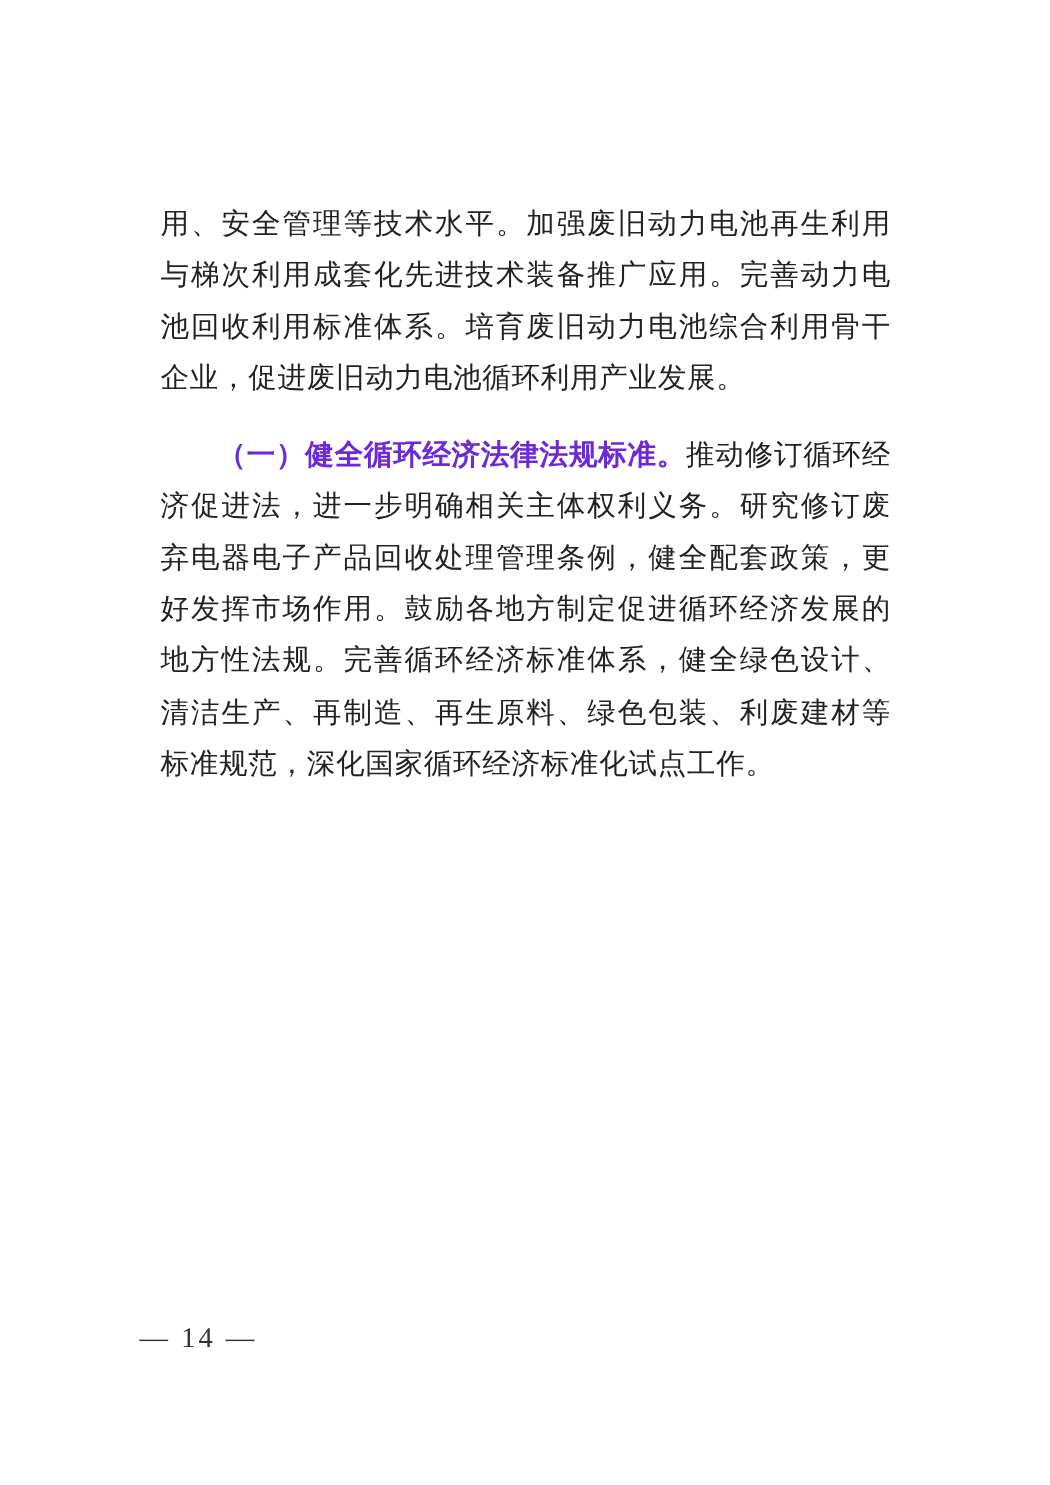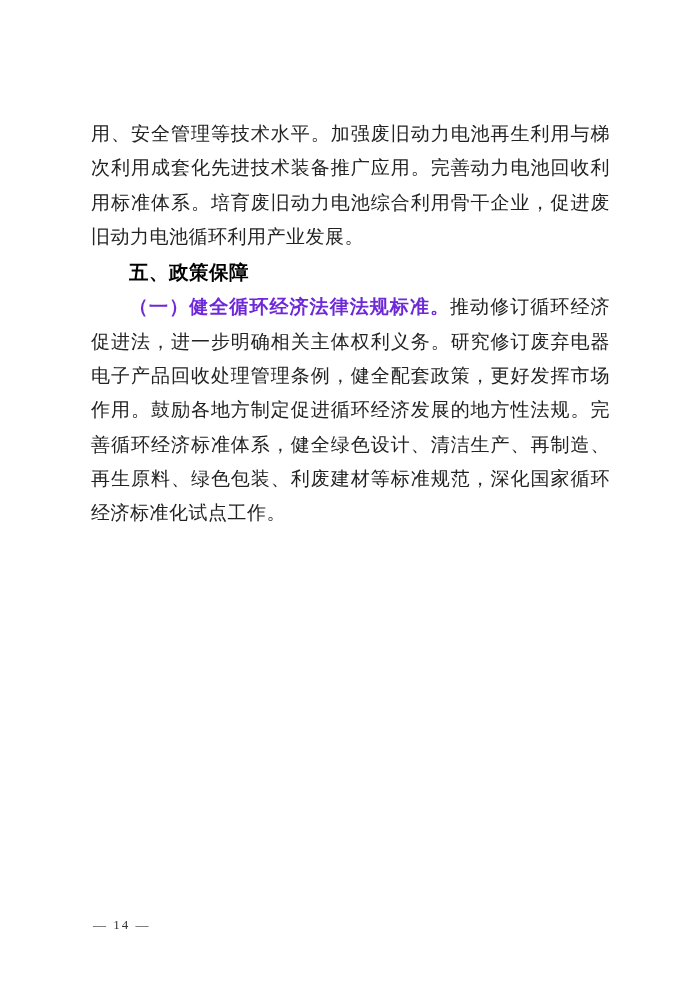"用、安全管理等技术水平。加强废旧动力电池再生利用与梯次利用成套化先进技术装备推广" .para { margin: 1px -> 17px }
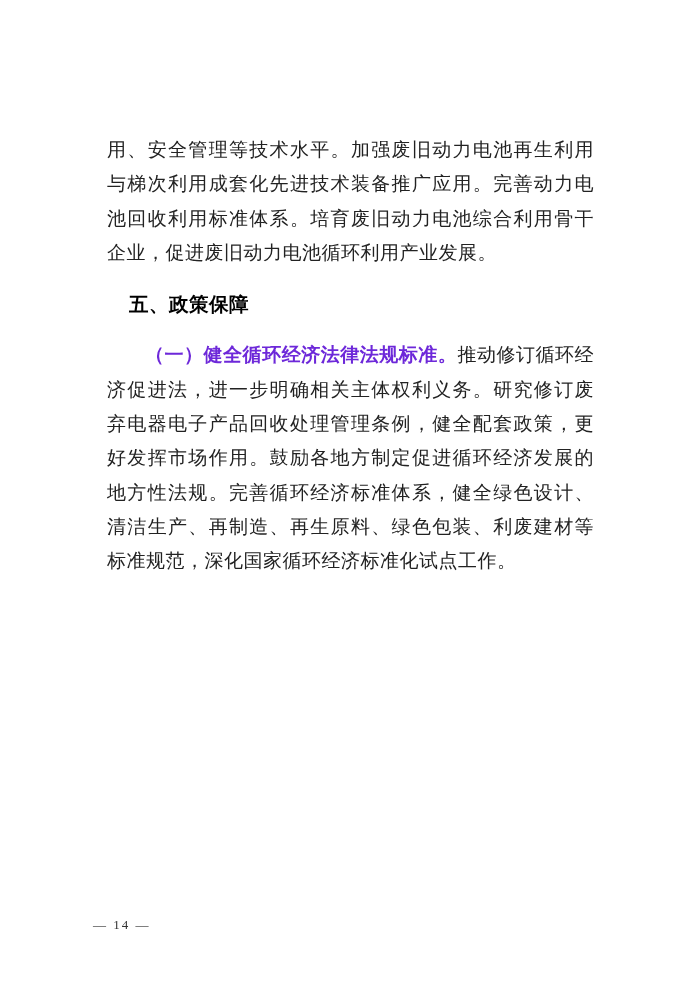"五、政策保障" h2.section-heading { html: <h2>五、政策保障</h2> -> none }
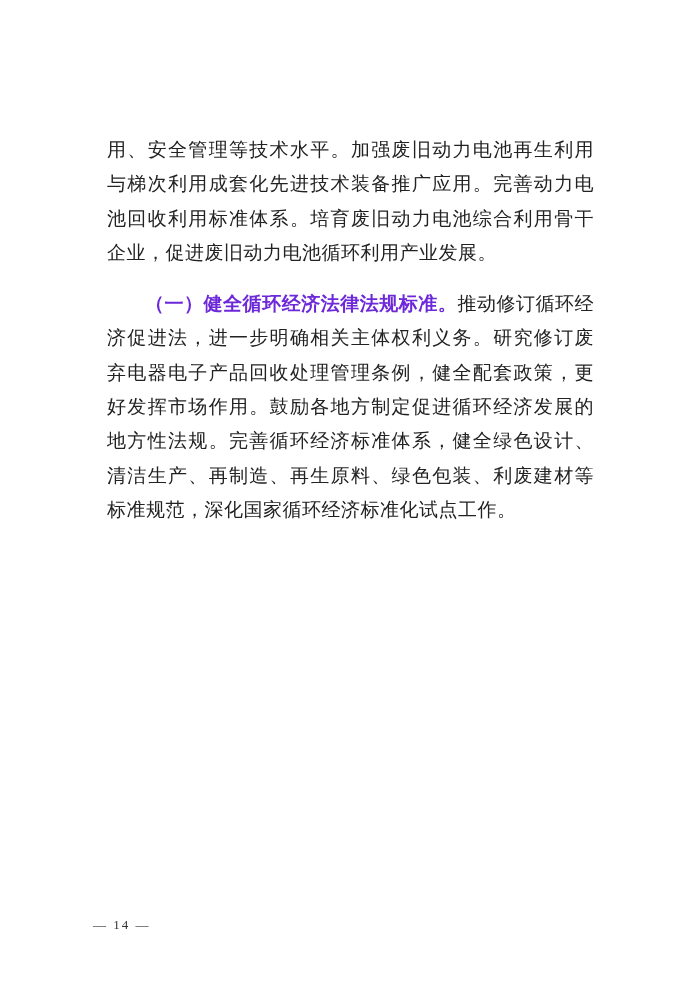"— 14 —" .footer { font-size: 13px -> 19px; top: 913px -> 881px }
